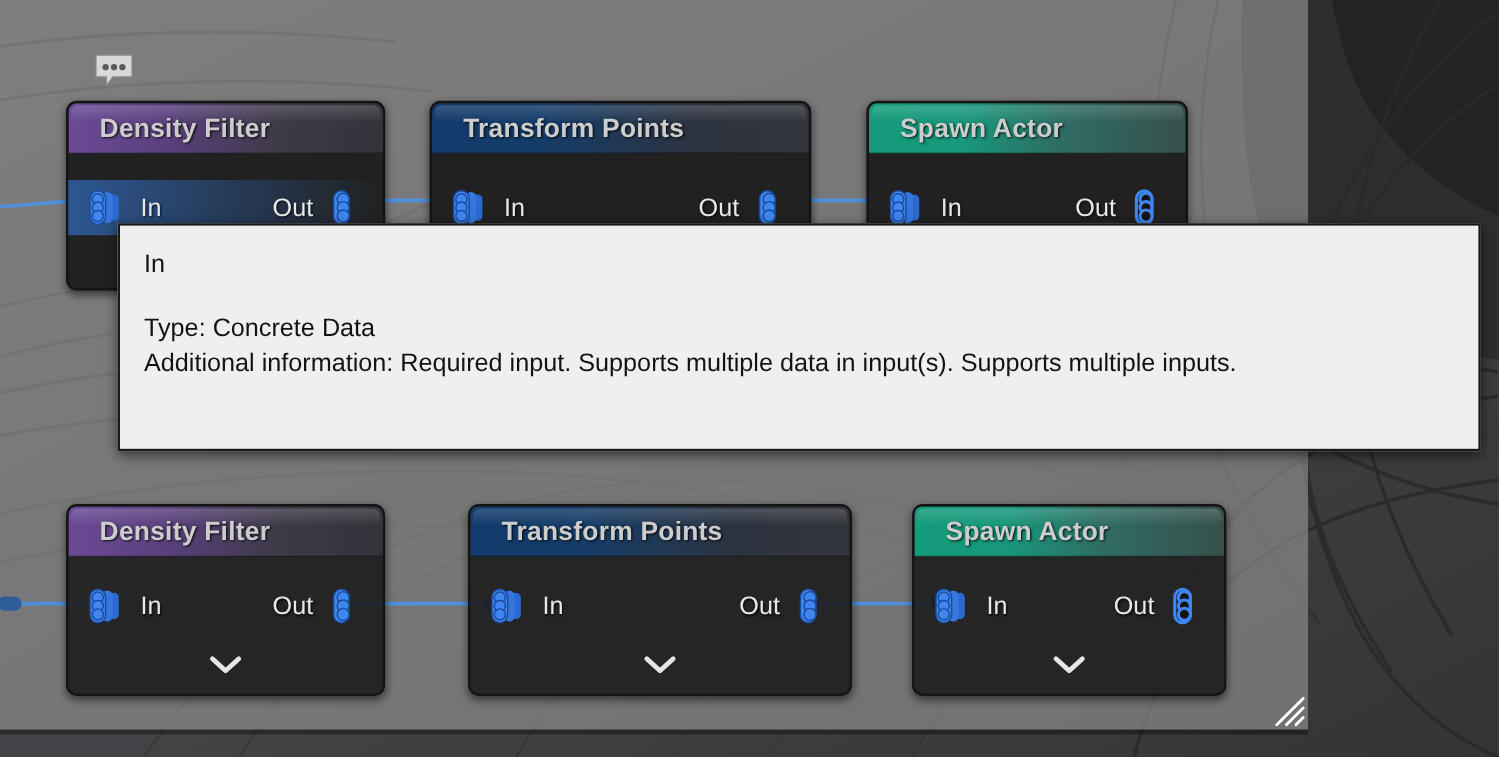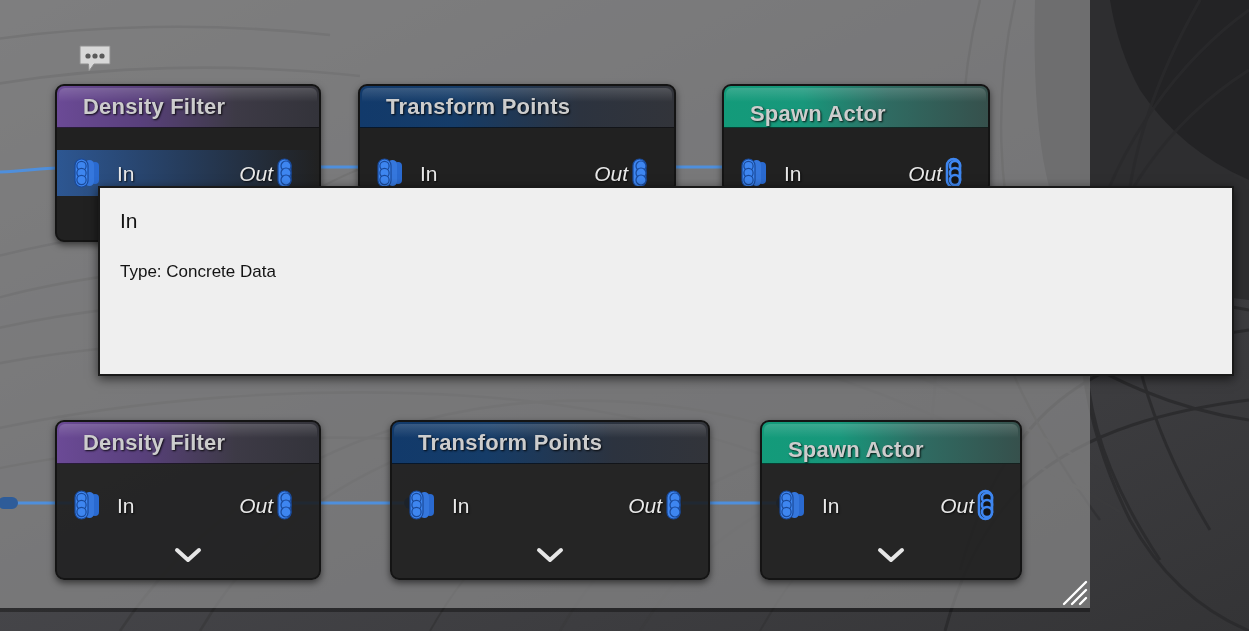"Spawn Actor" .hdr-teal { align-items: flex-end -> none }
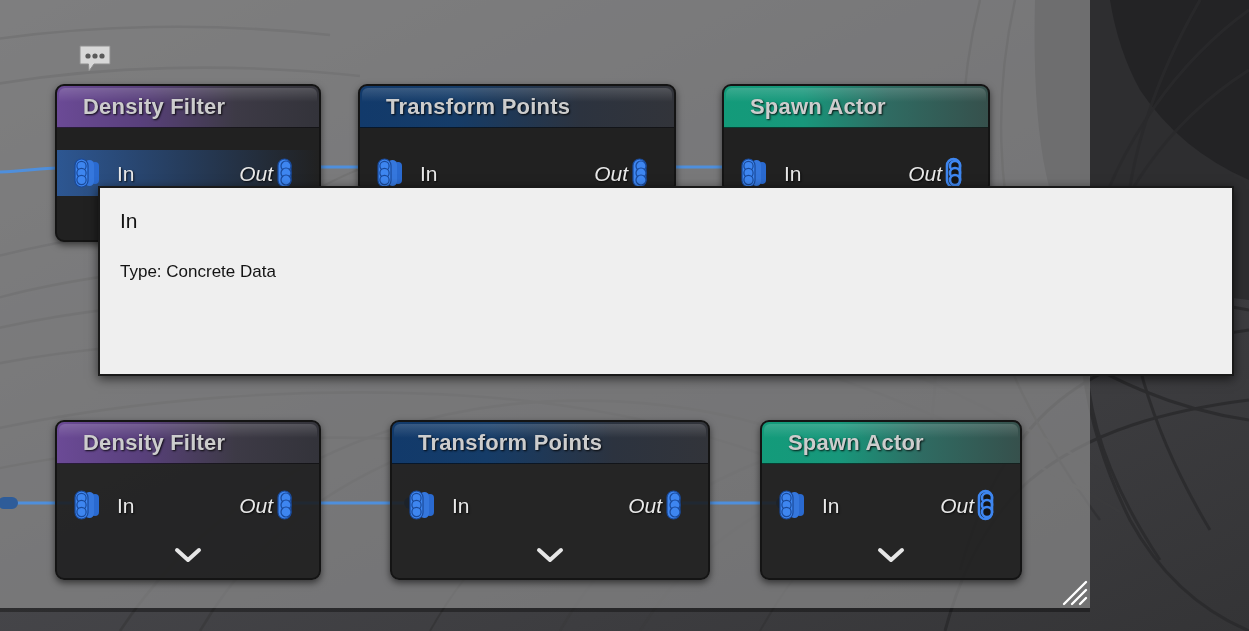"Out" .pin-out { font-style: italic -> none; gap: none -> 12px }
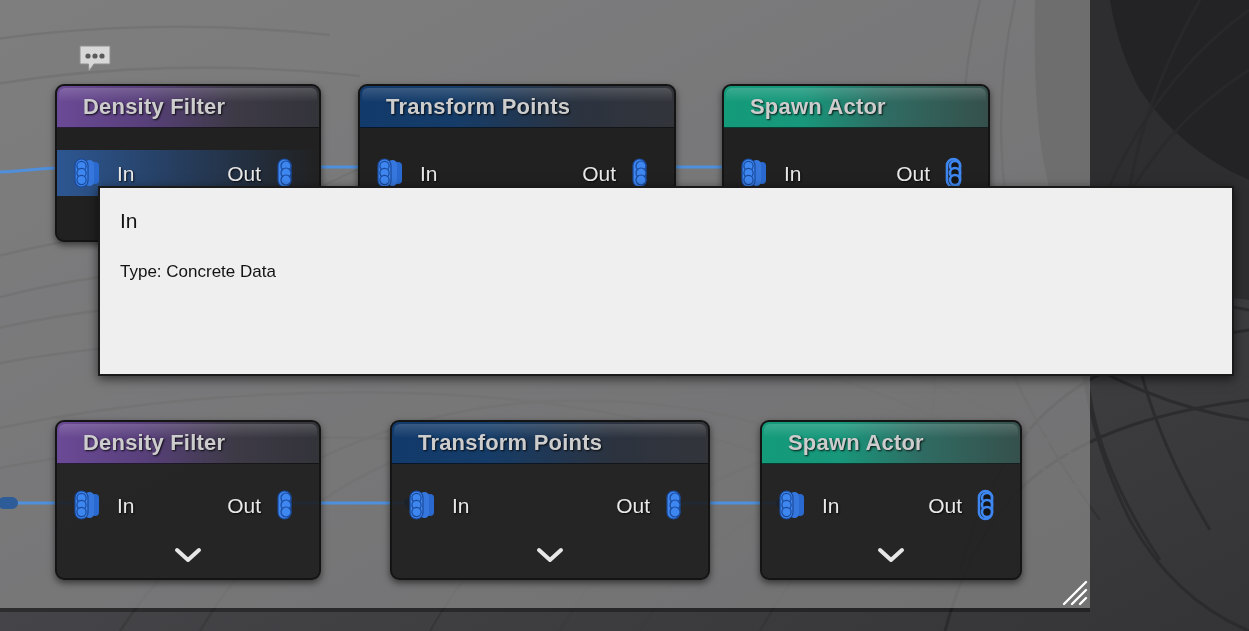"Type: Concrete Data" .tt-line { font-size: 17px -> 21px }
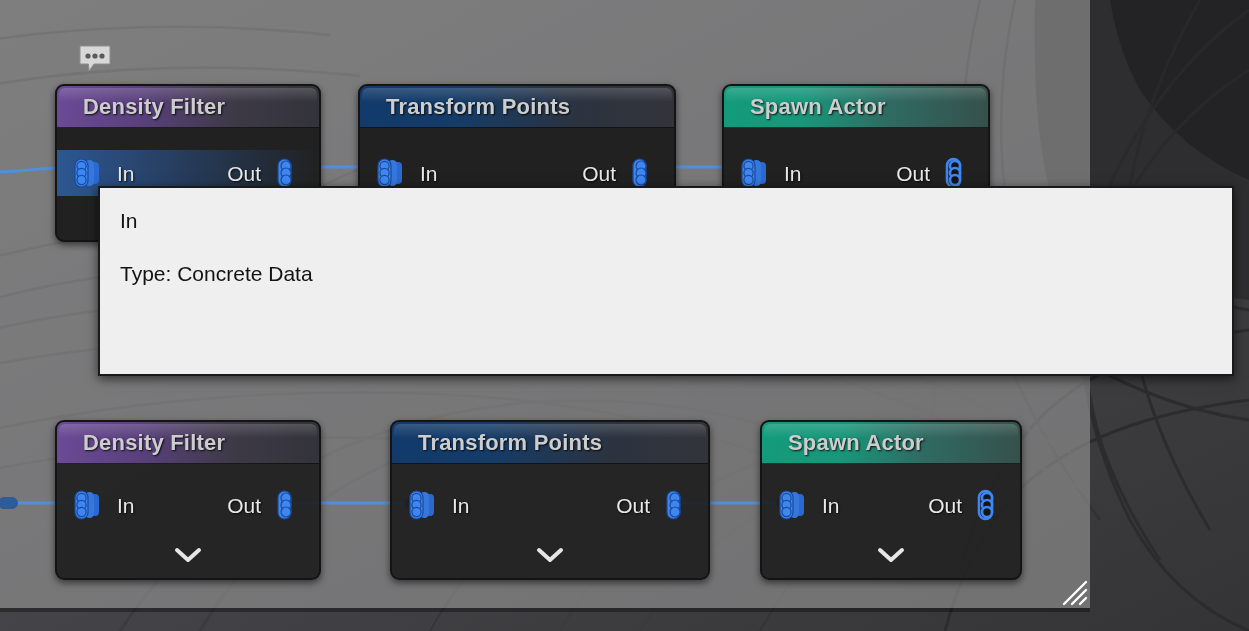"Additional information: Required input." div.tt-line { html: none -> <div>Additional information: Required input. Supports multiple data in input(s). Supports multiple inputs.</div> }
